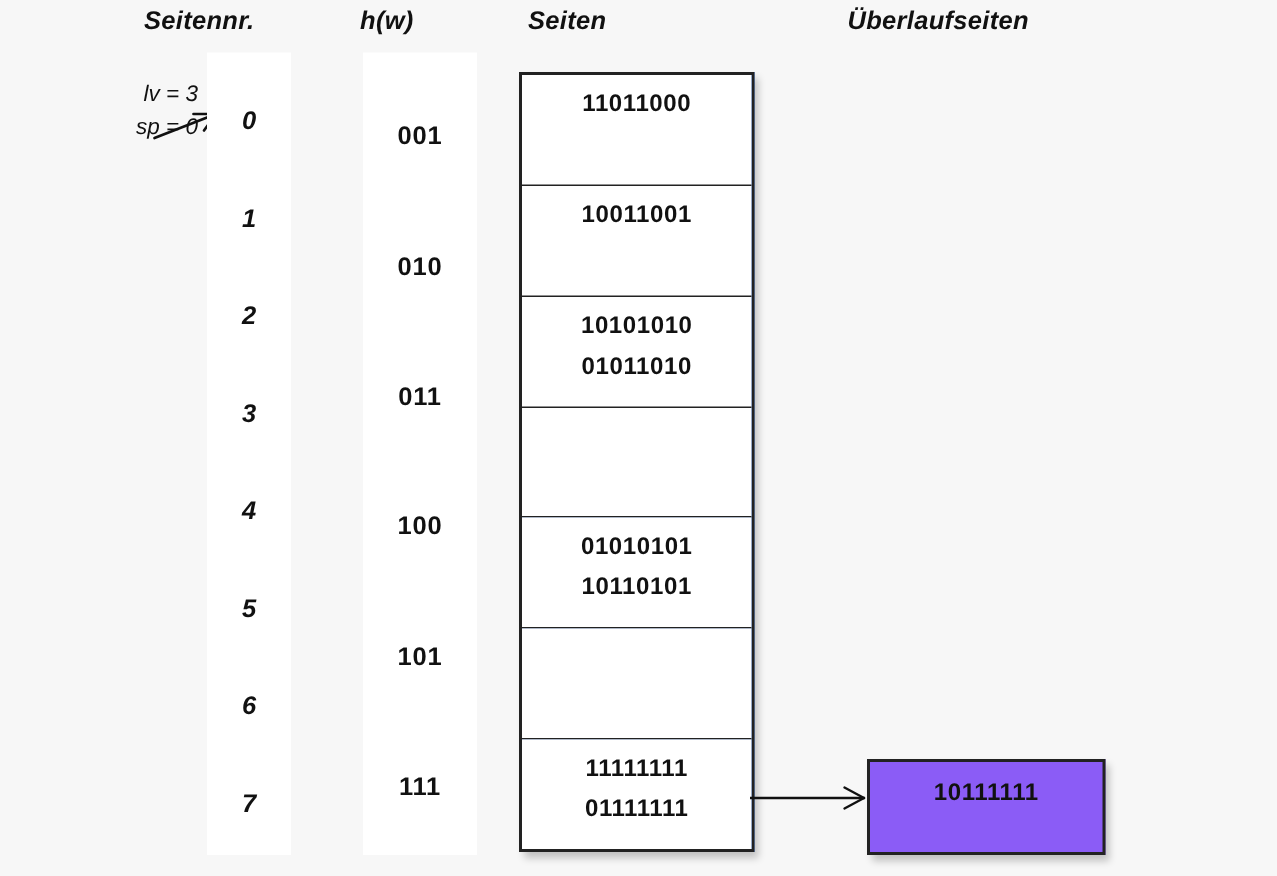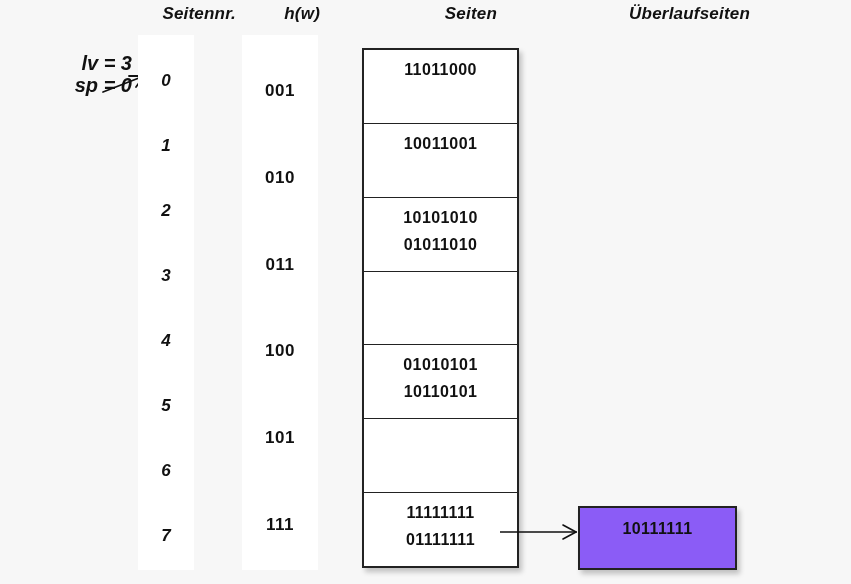"Seitennr." .col-header { text-align: right -> left }
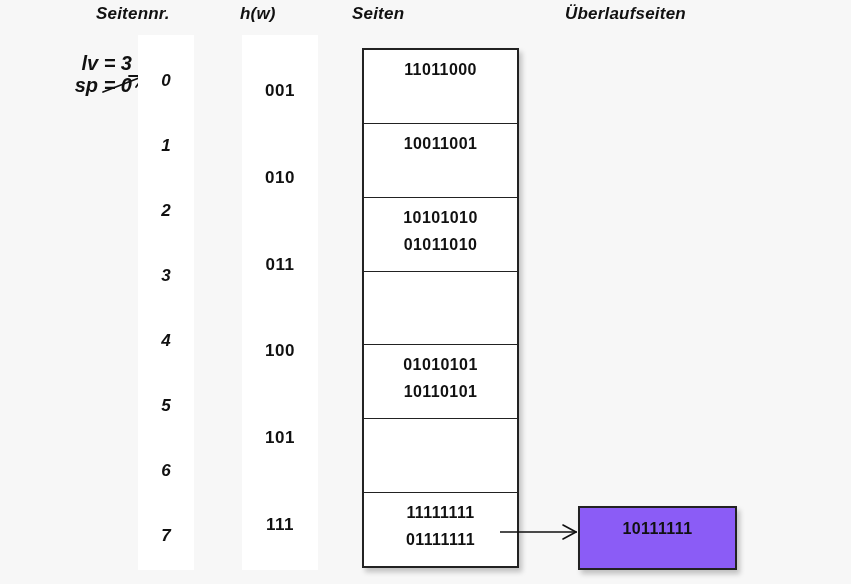"lv = 3" #lvsp { font-size: 20px -> 15px; font-weight: 700 -> 400 }
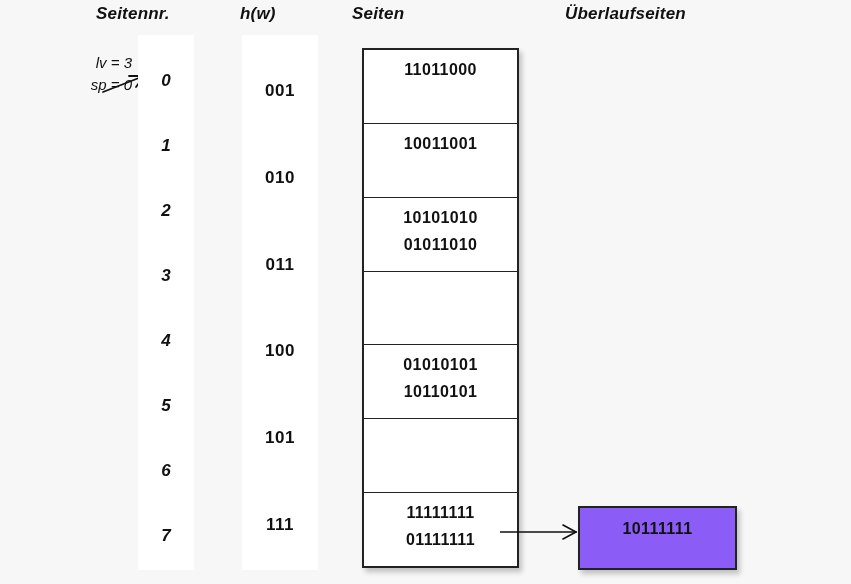"11011000" #pages-table { margin-left: 16px -> none }
